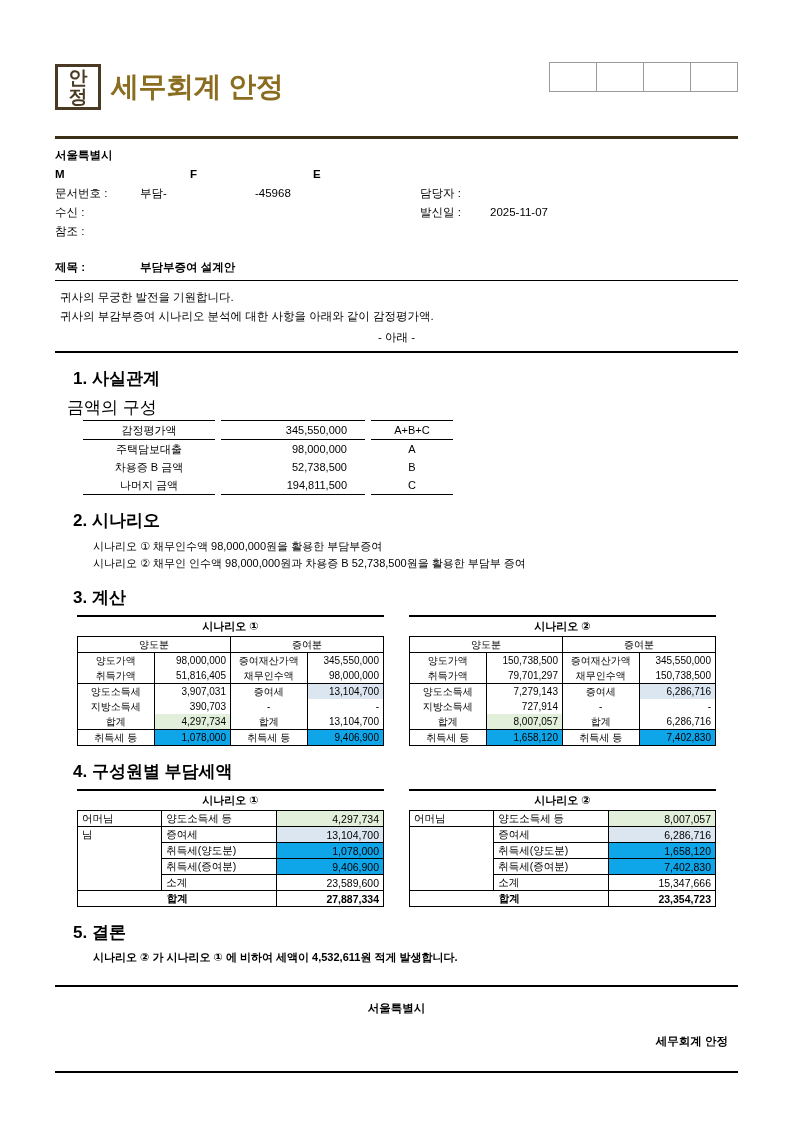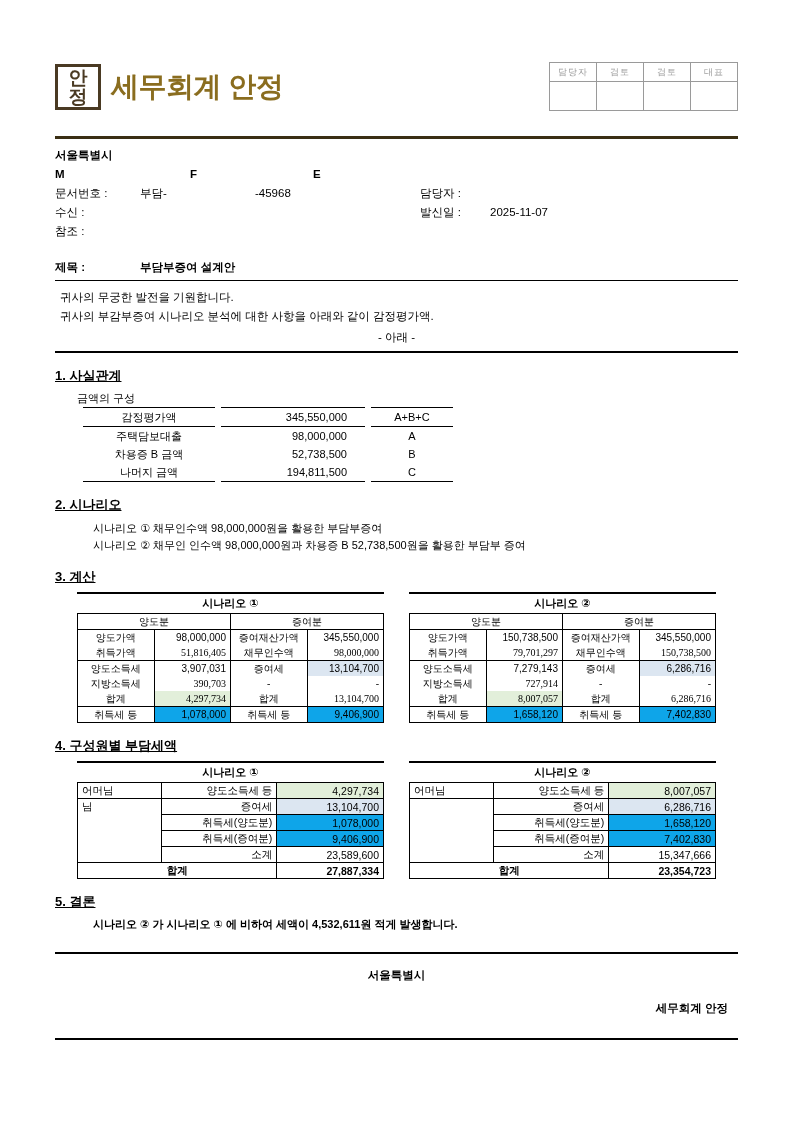"담당자" tr { html: <tr> <td>담당자</td> <td>검토</td> <td>검토</td> <td>대표</td> </tr> -> none }
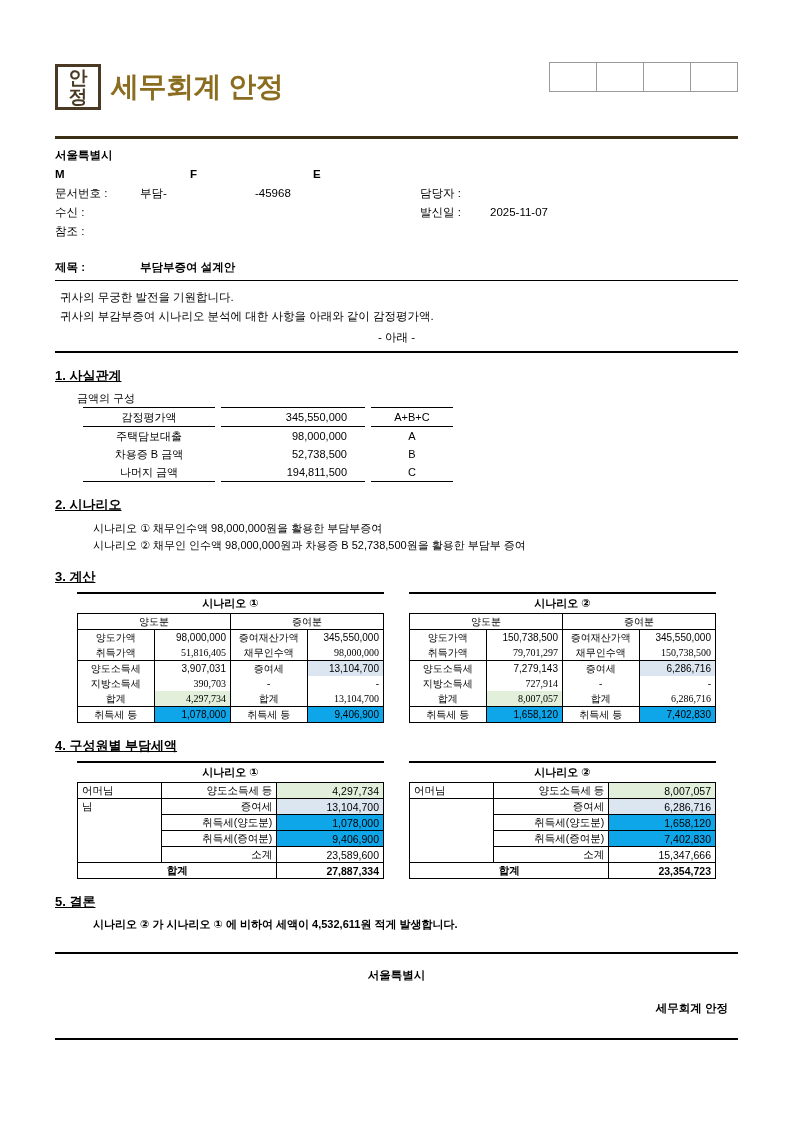"1. 사실관계" .section-title { font-size: 13px -> 17px; margin: 14px 0 6px 0 -> 14px 0 6px 18px; text-decoration: underline -> none }
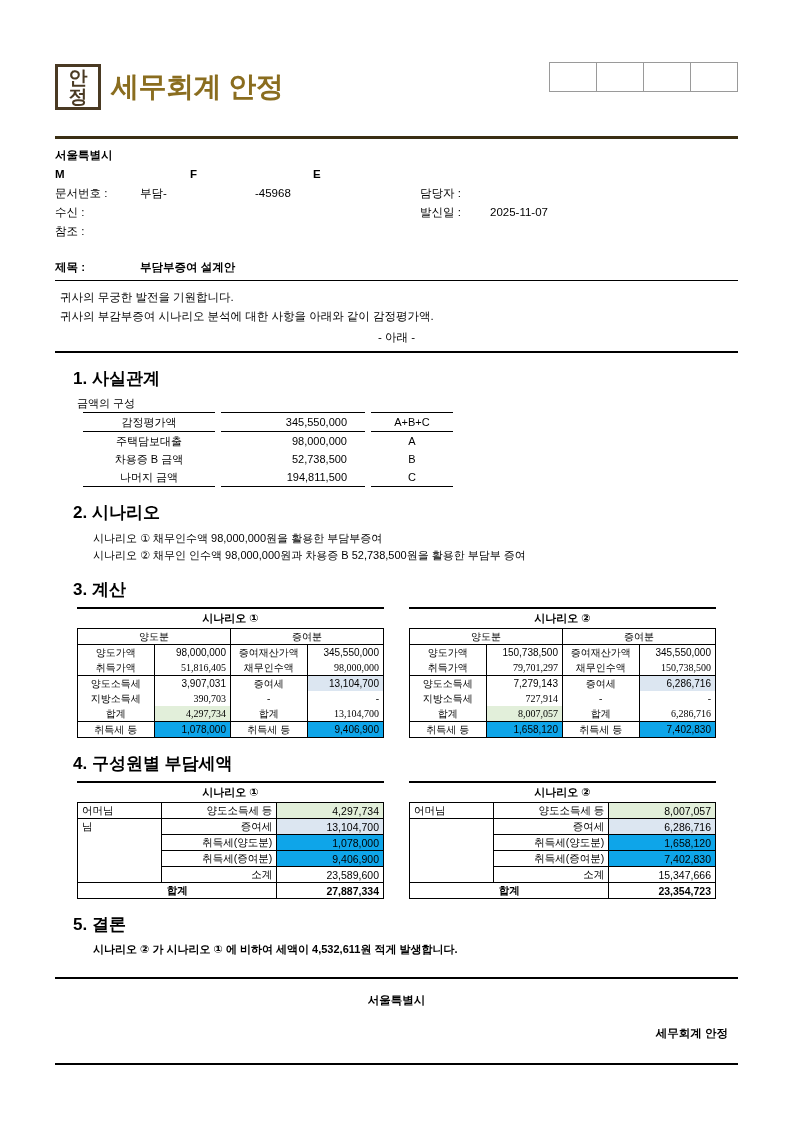"금액의 구성" .sub-label { font-size: 11px -> 17px; margin-left: 22px -> 12px }
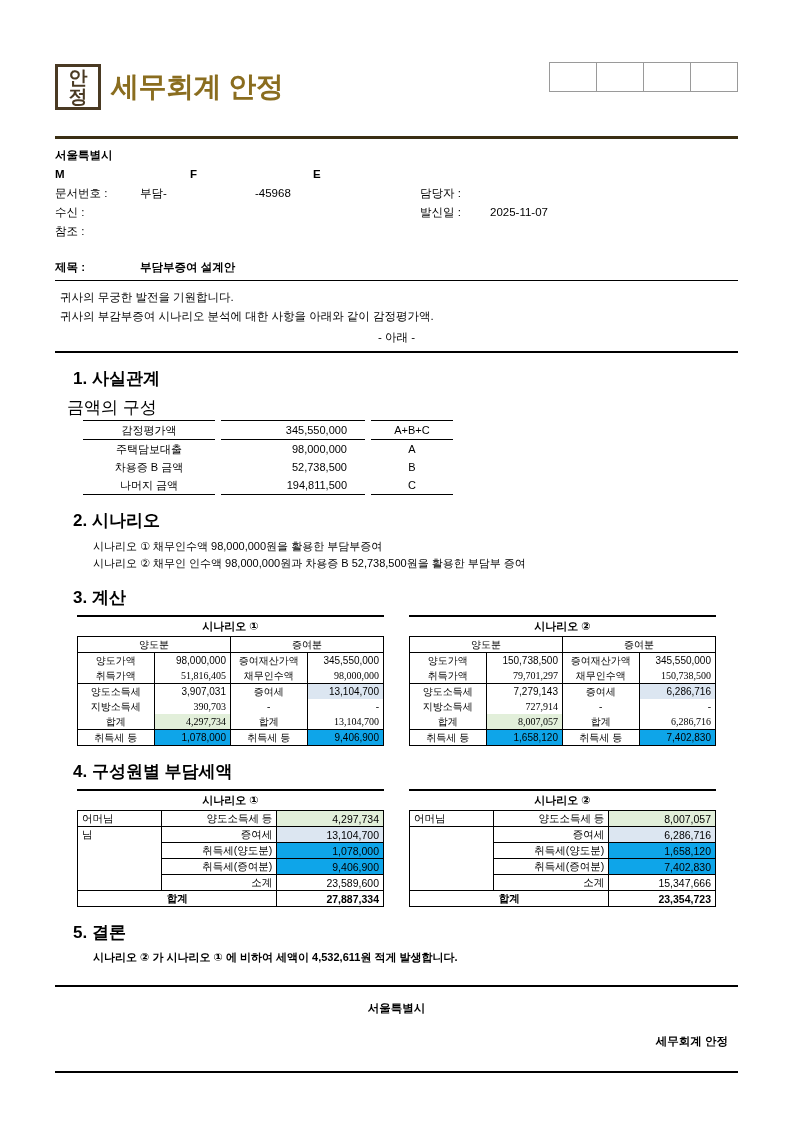"취득가액" .nb-top { font-family: Liberation Serif, serif -> none }
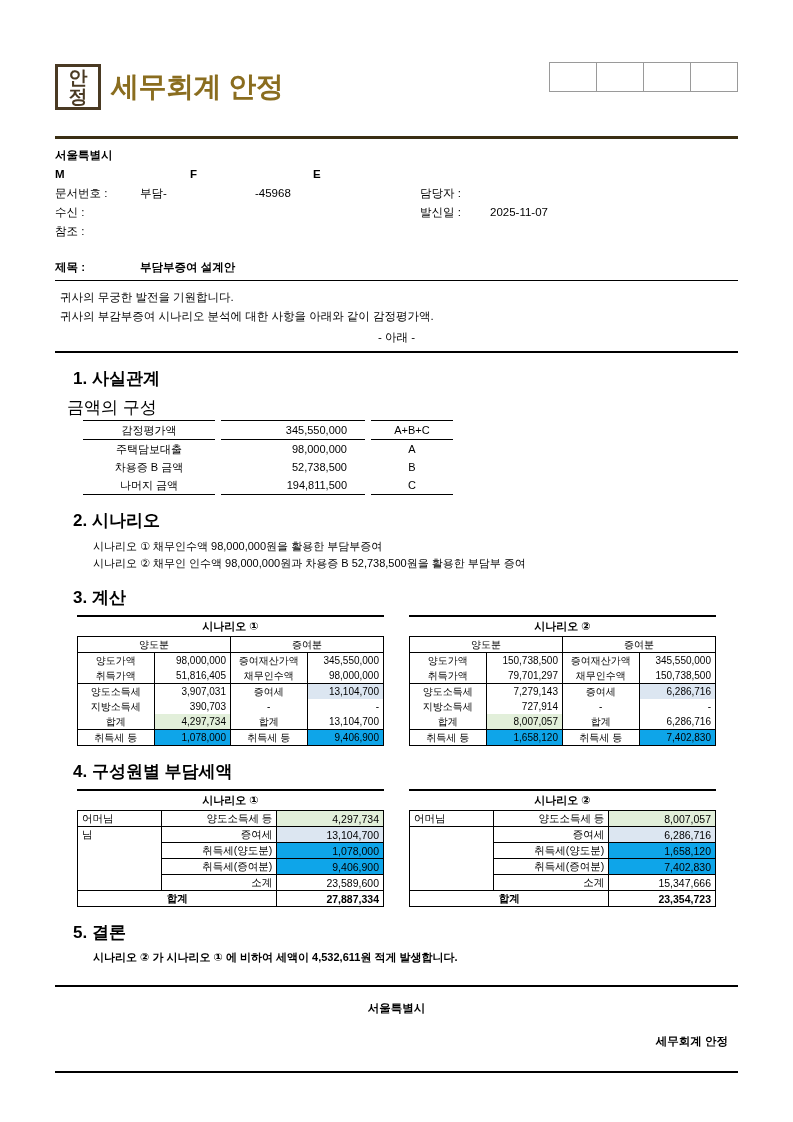"양도소득세 등" table.member td.item { text-align: right -> left }
